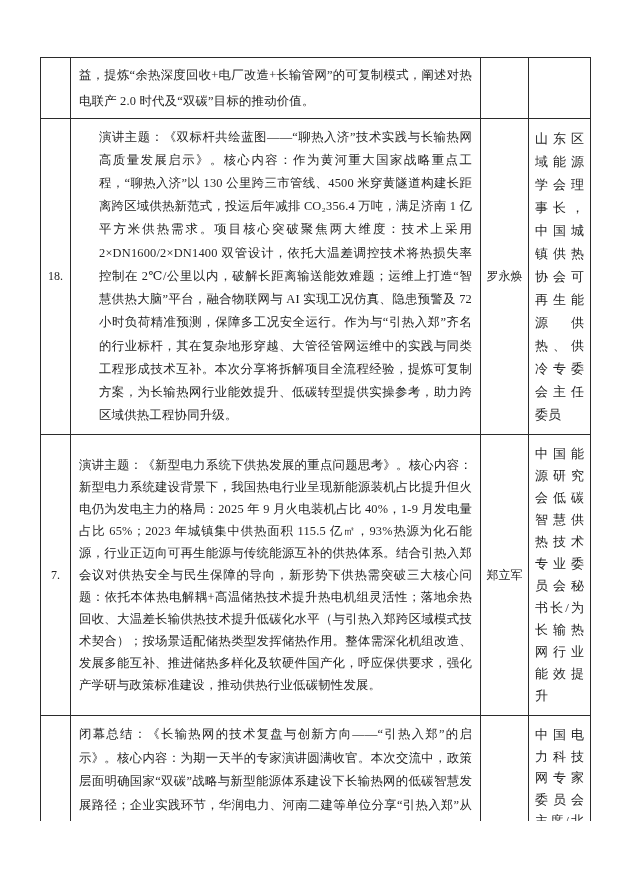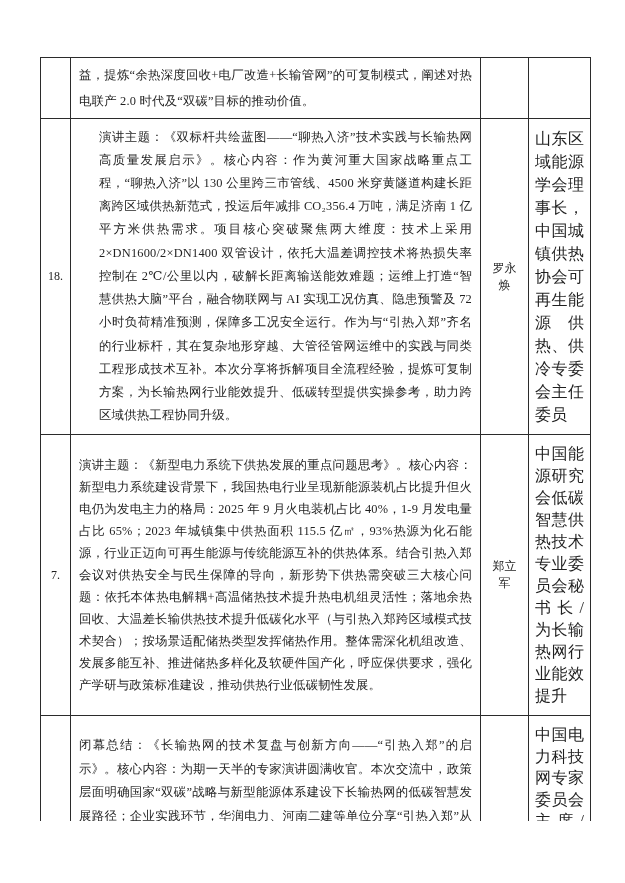"山东区域能源学会理事长，中国城镇供热协会可再生能源供热、供冷专委会主任委员" td.title { font-size: 16px -> 13px }
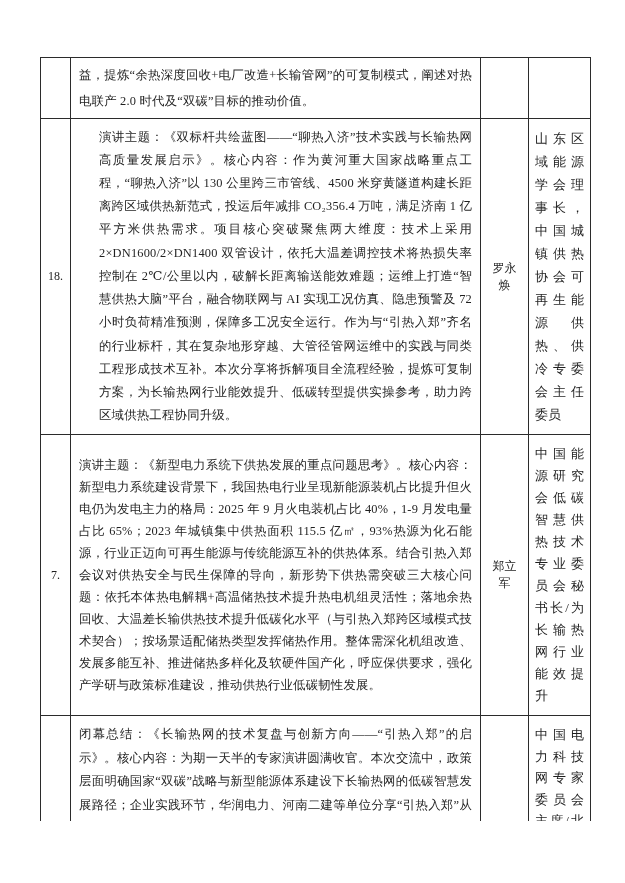"罗永焕" td.speaker { padding: 0 11px -> 0 2px }
